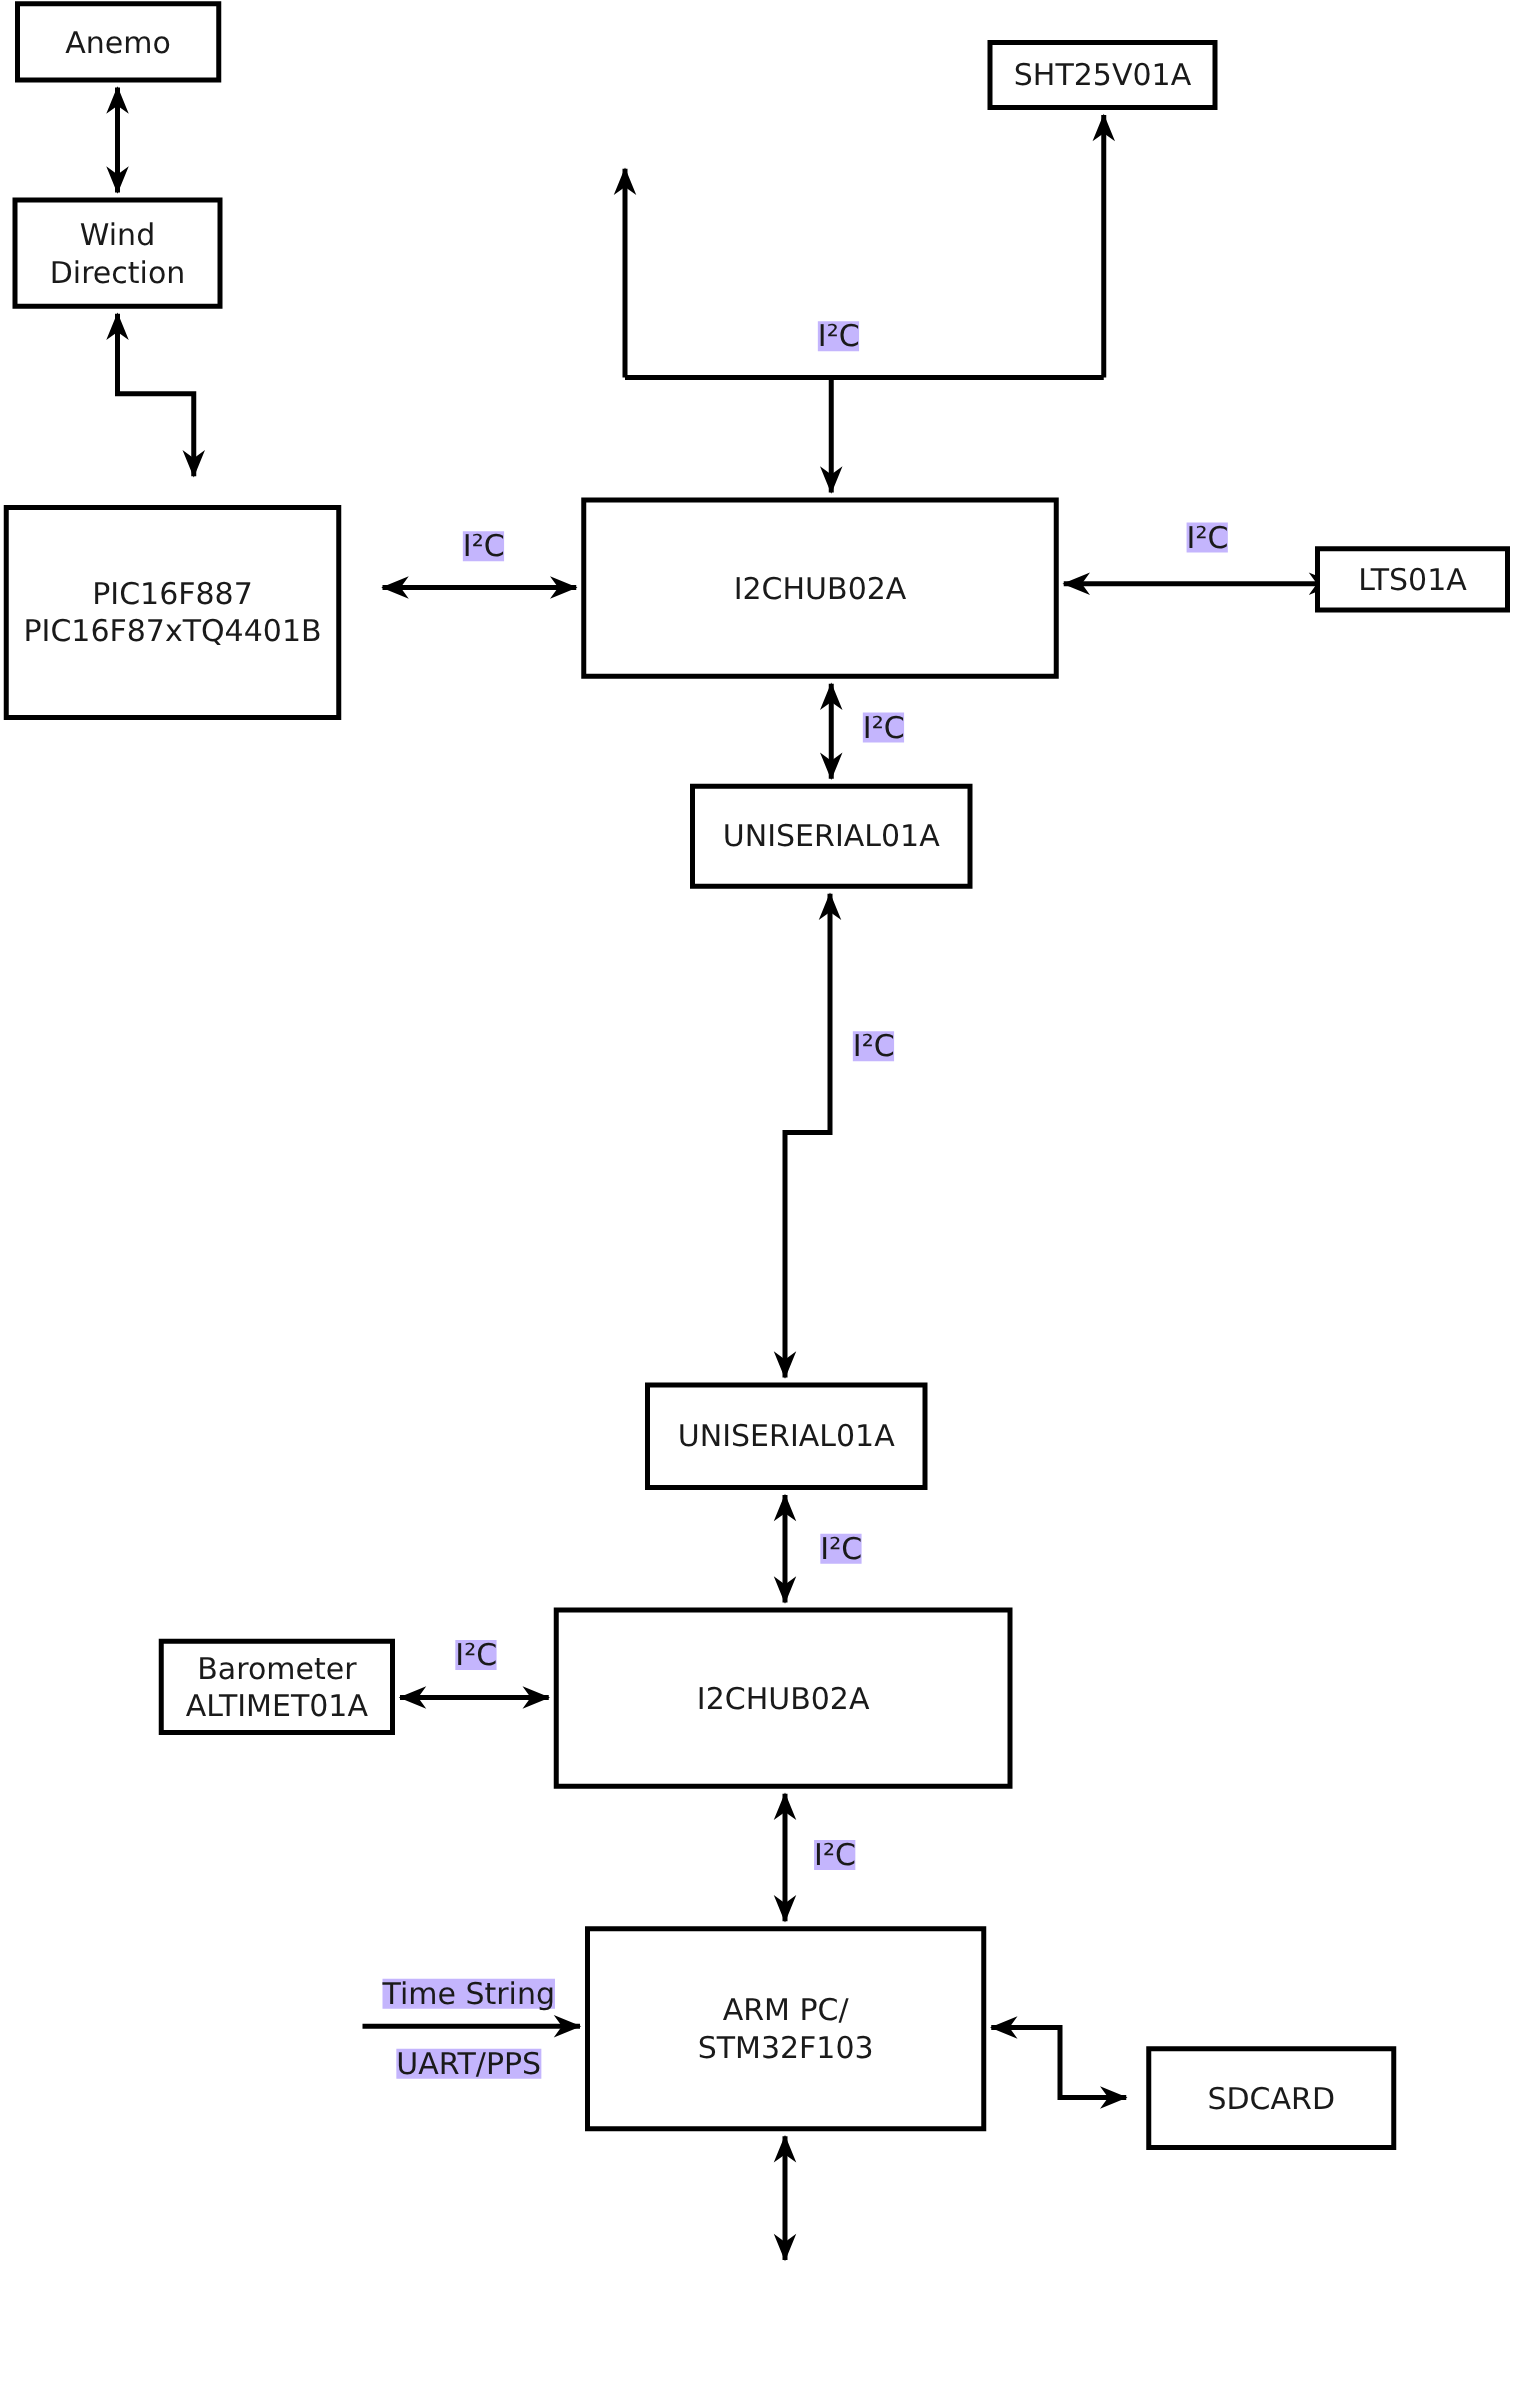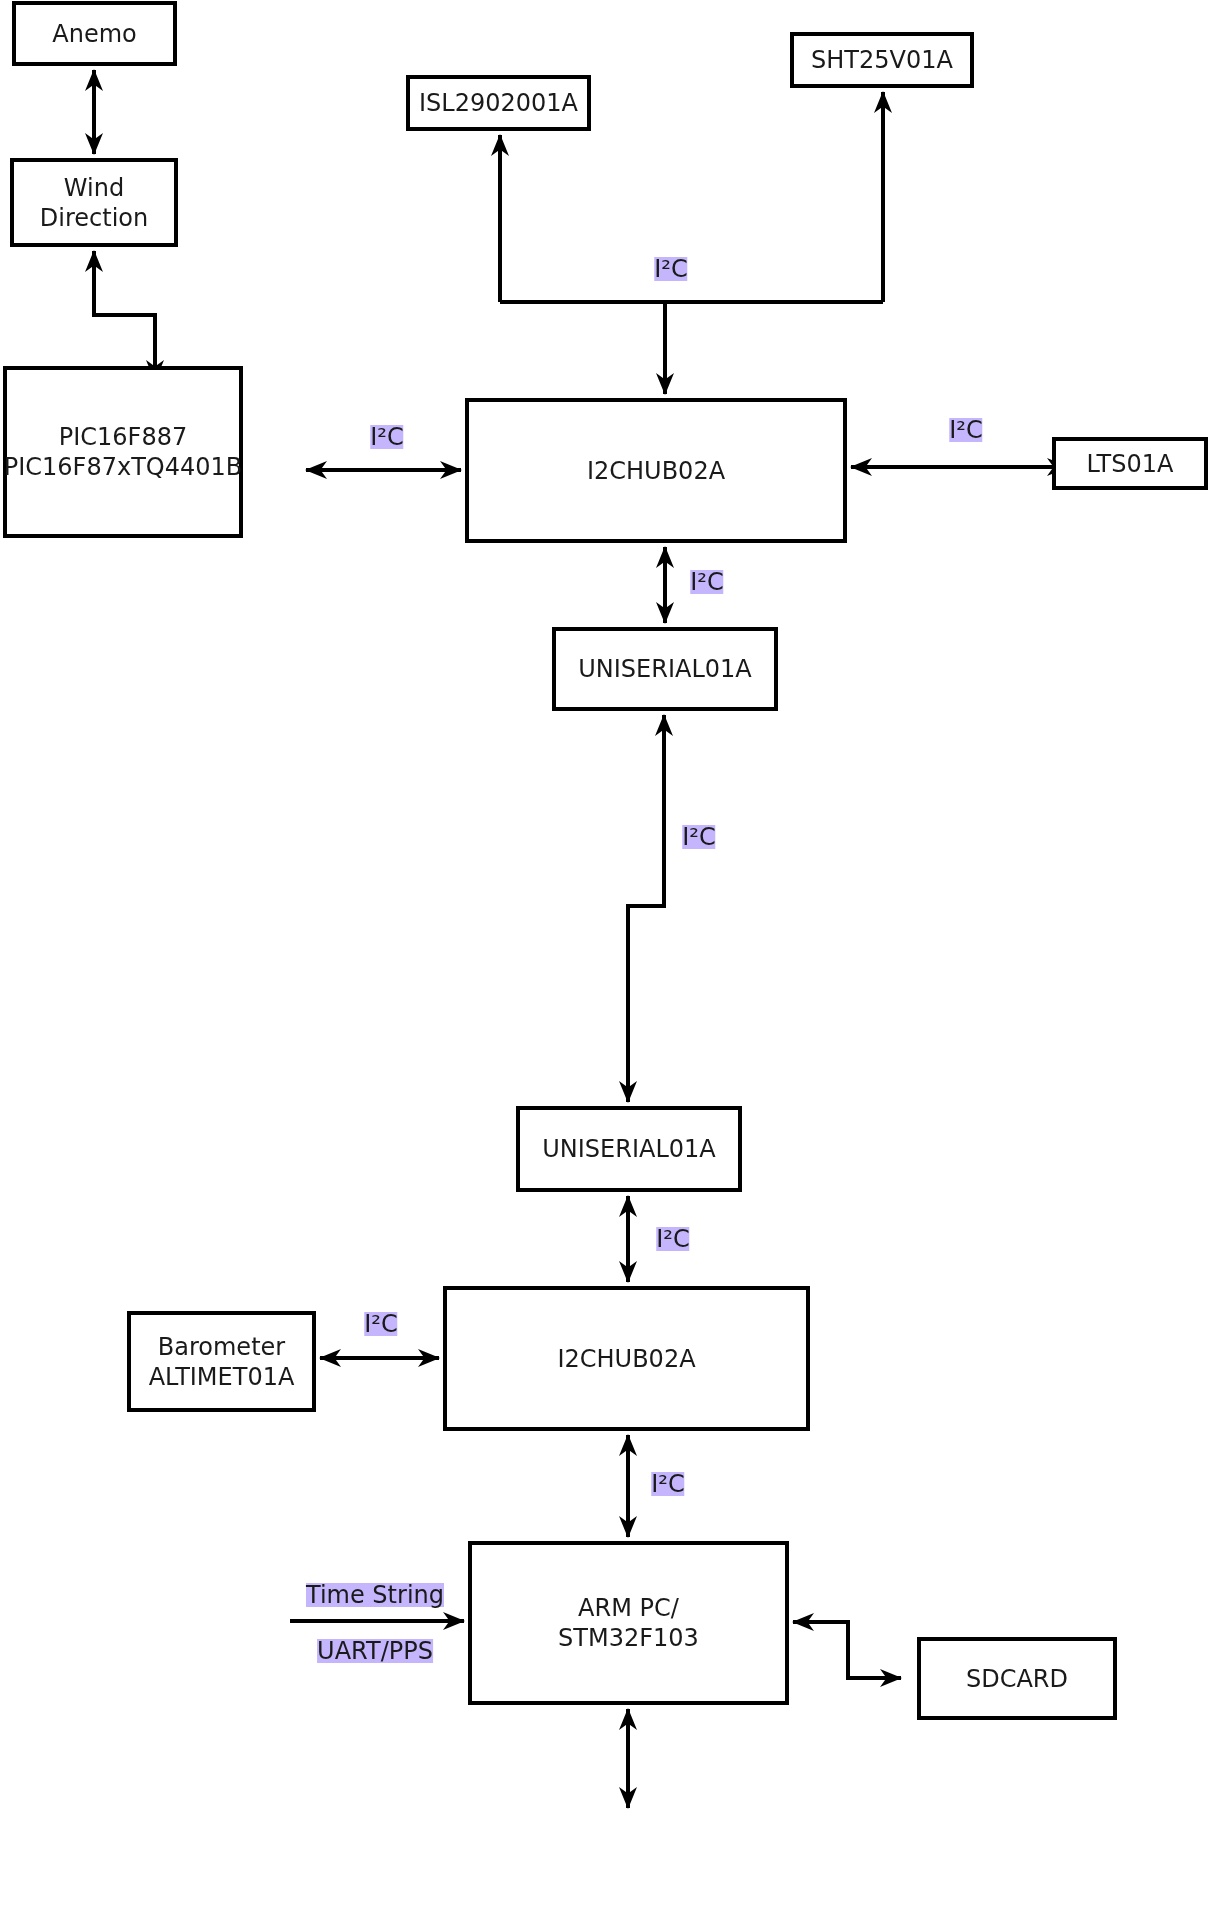"ISL2902001A" div.node { html: <div> <span>ISL2902001A</span> </div> -> none }
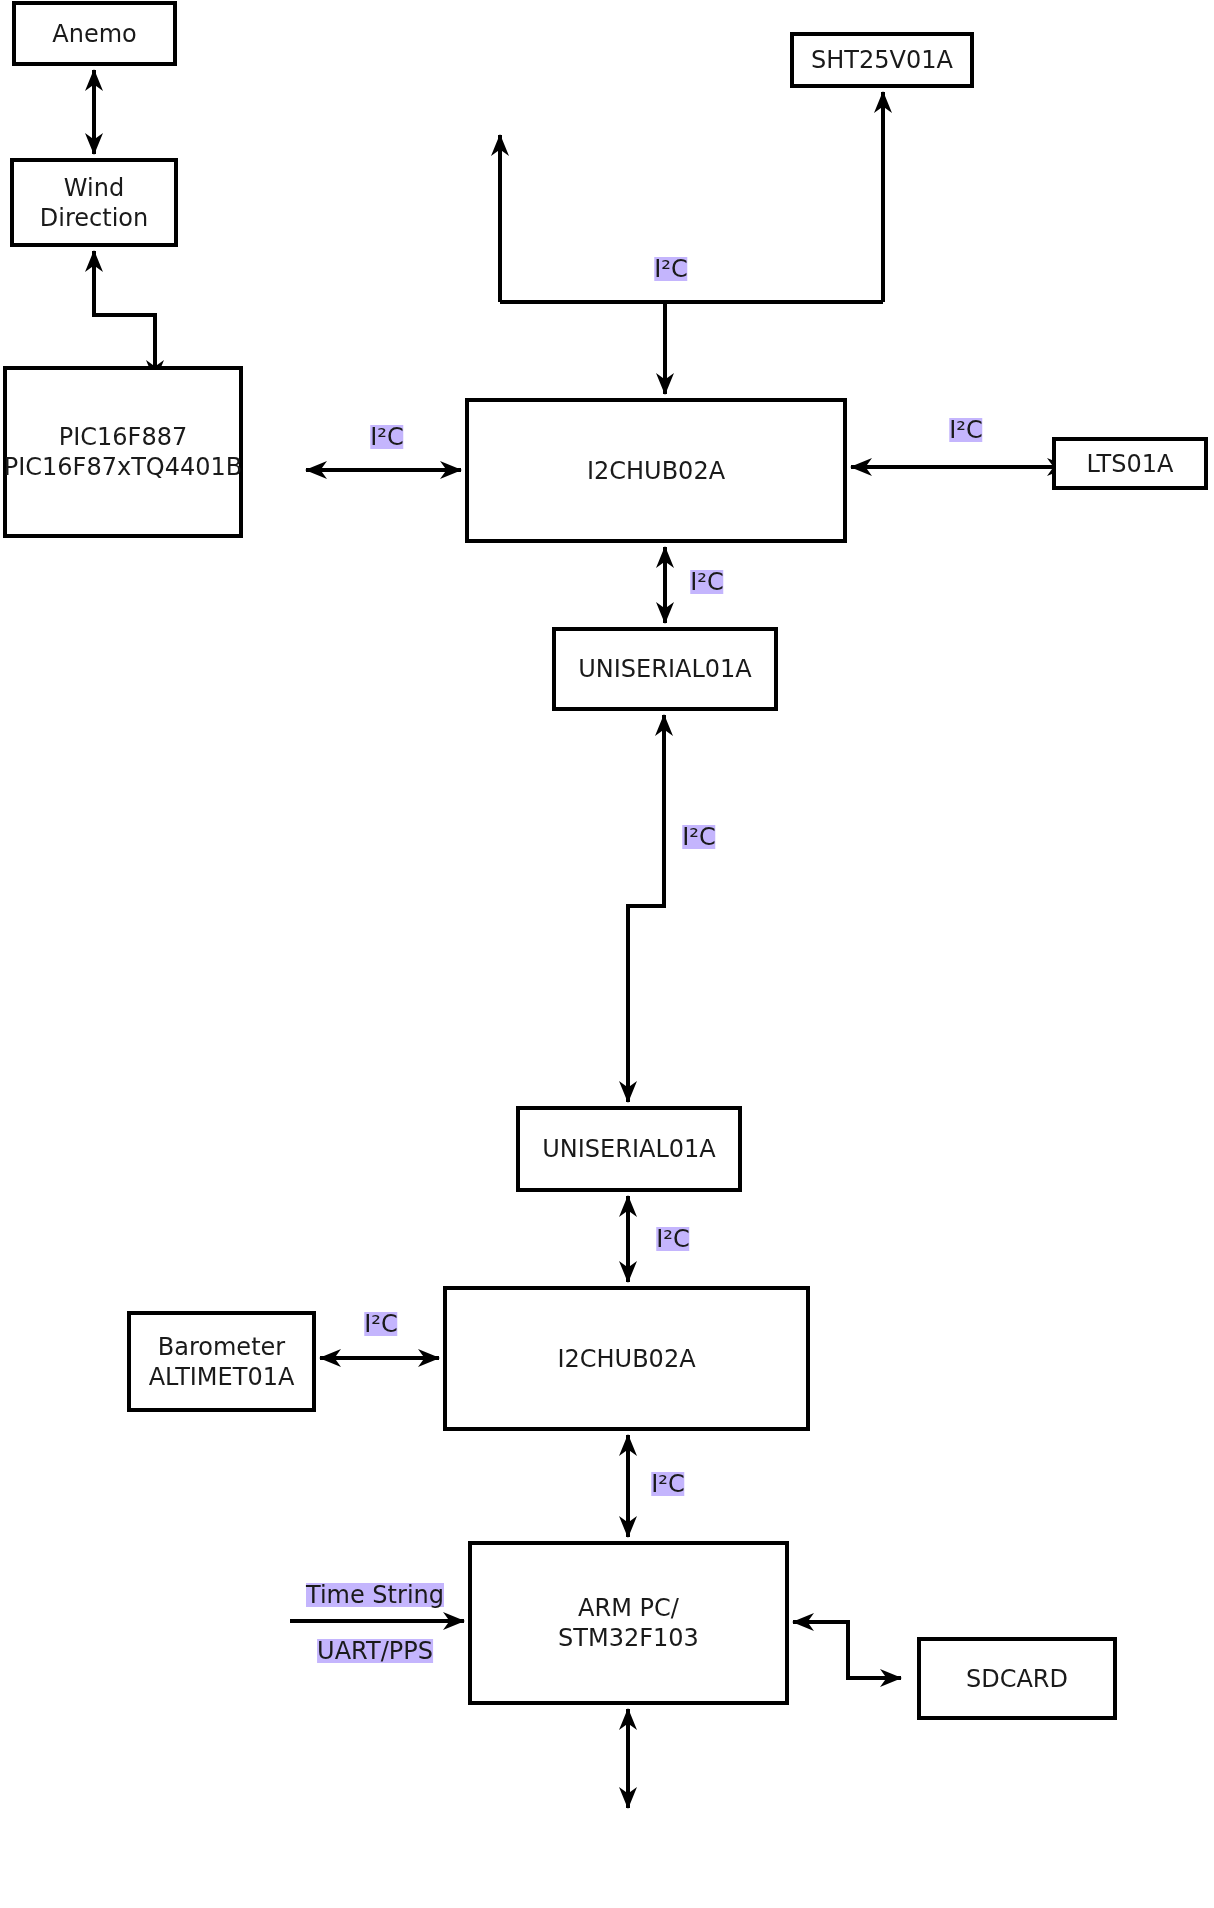"PIC16F887" div.node { top: 366px -> 404px; width: 240px -> 270px }
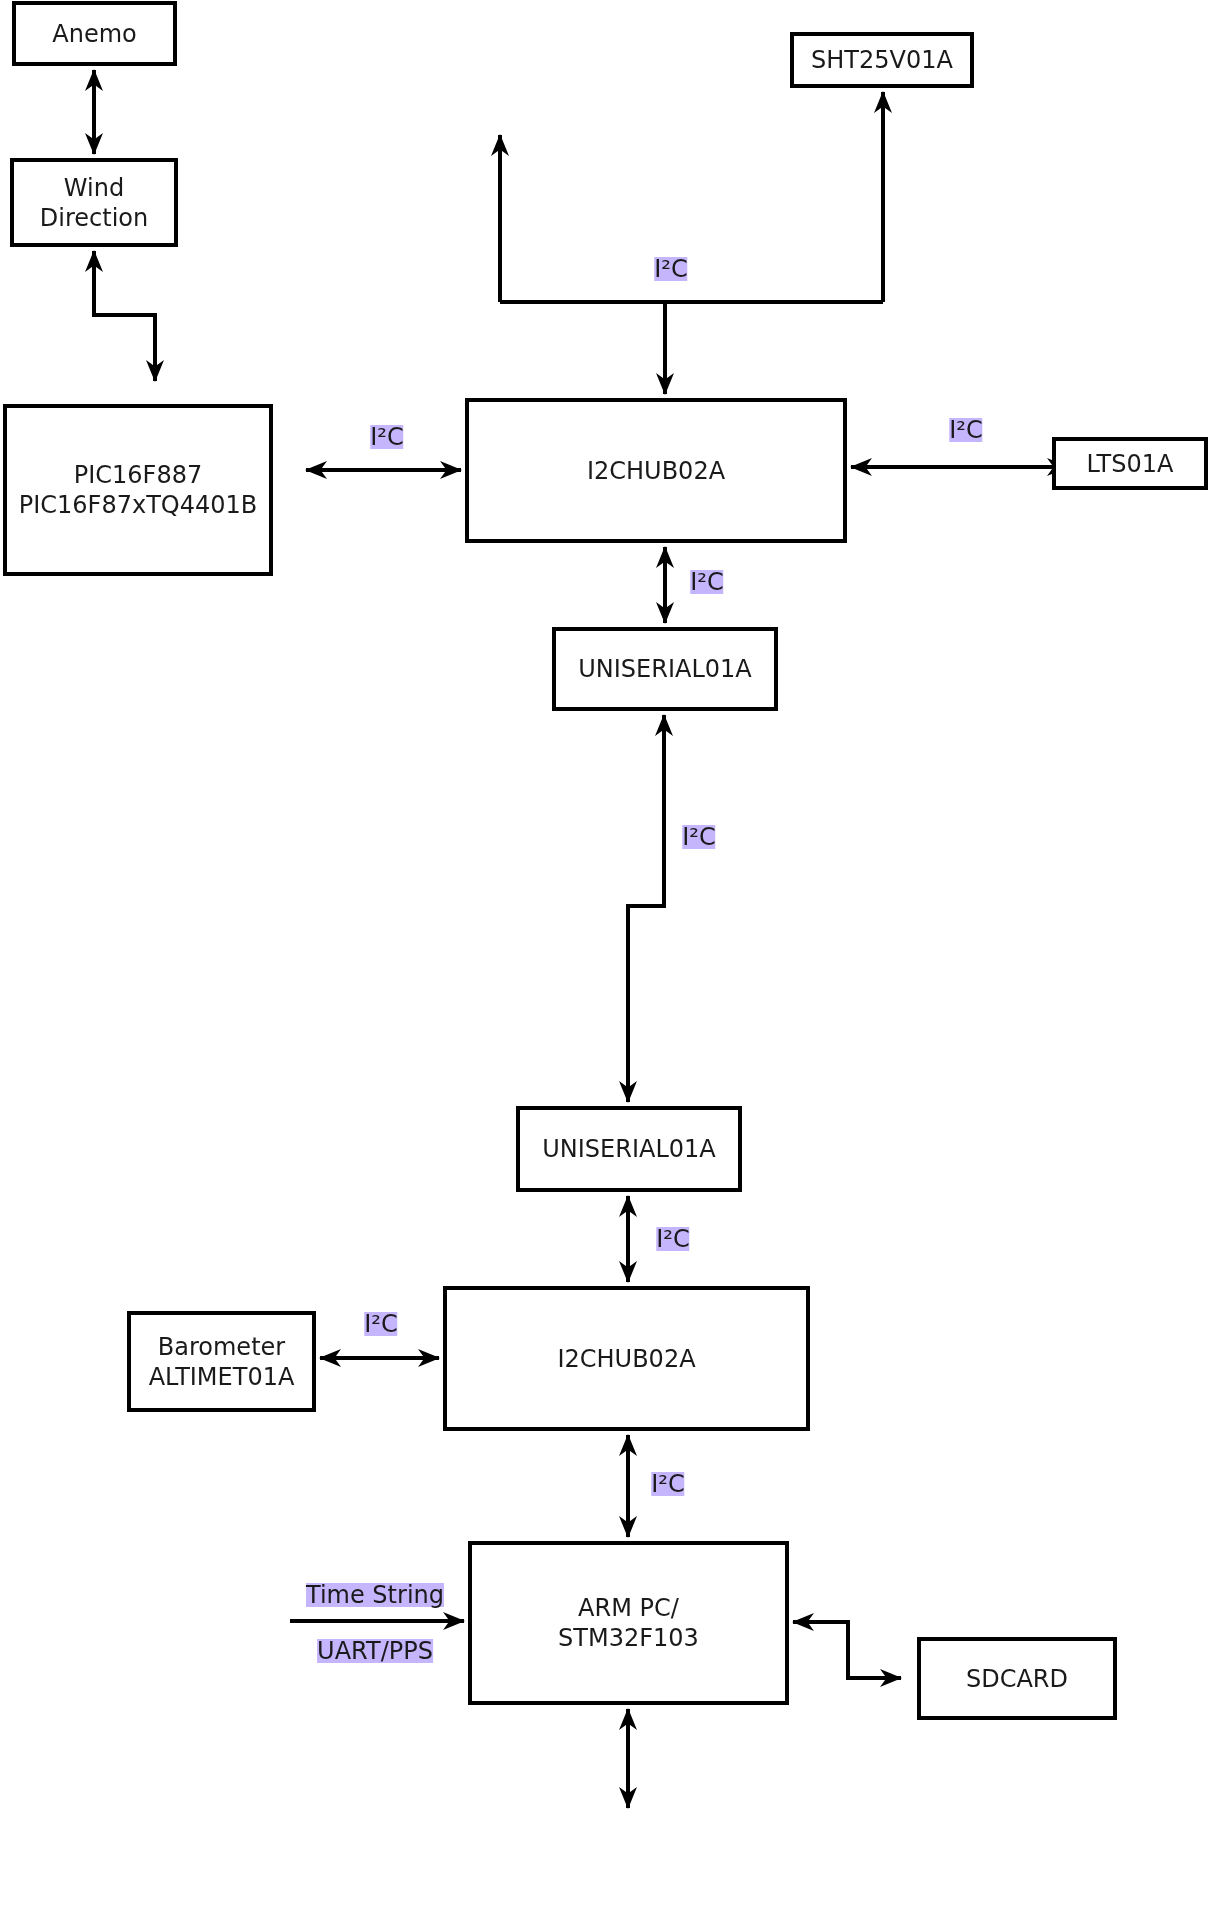"Barometer" div.node { height: 101px -> 77px }
